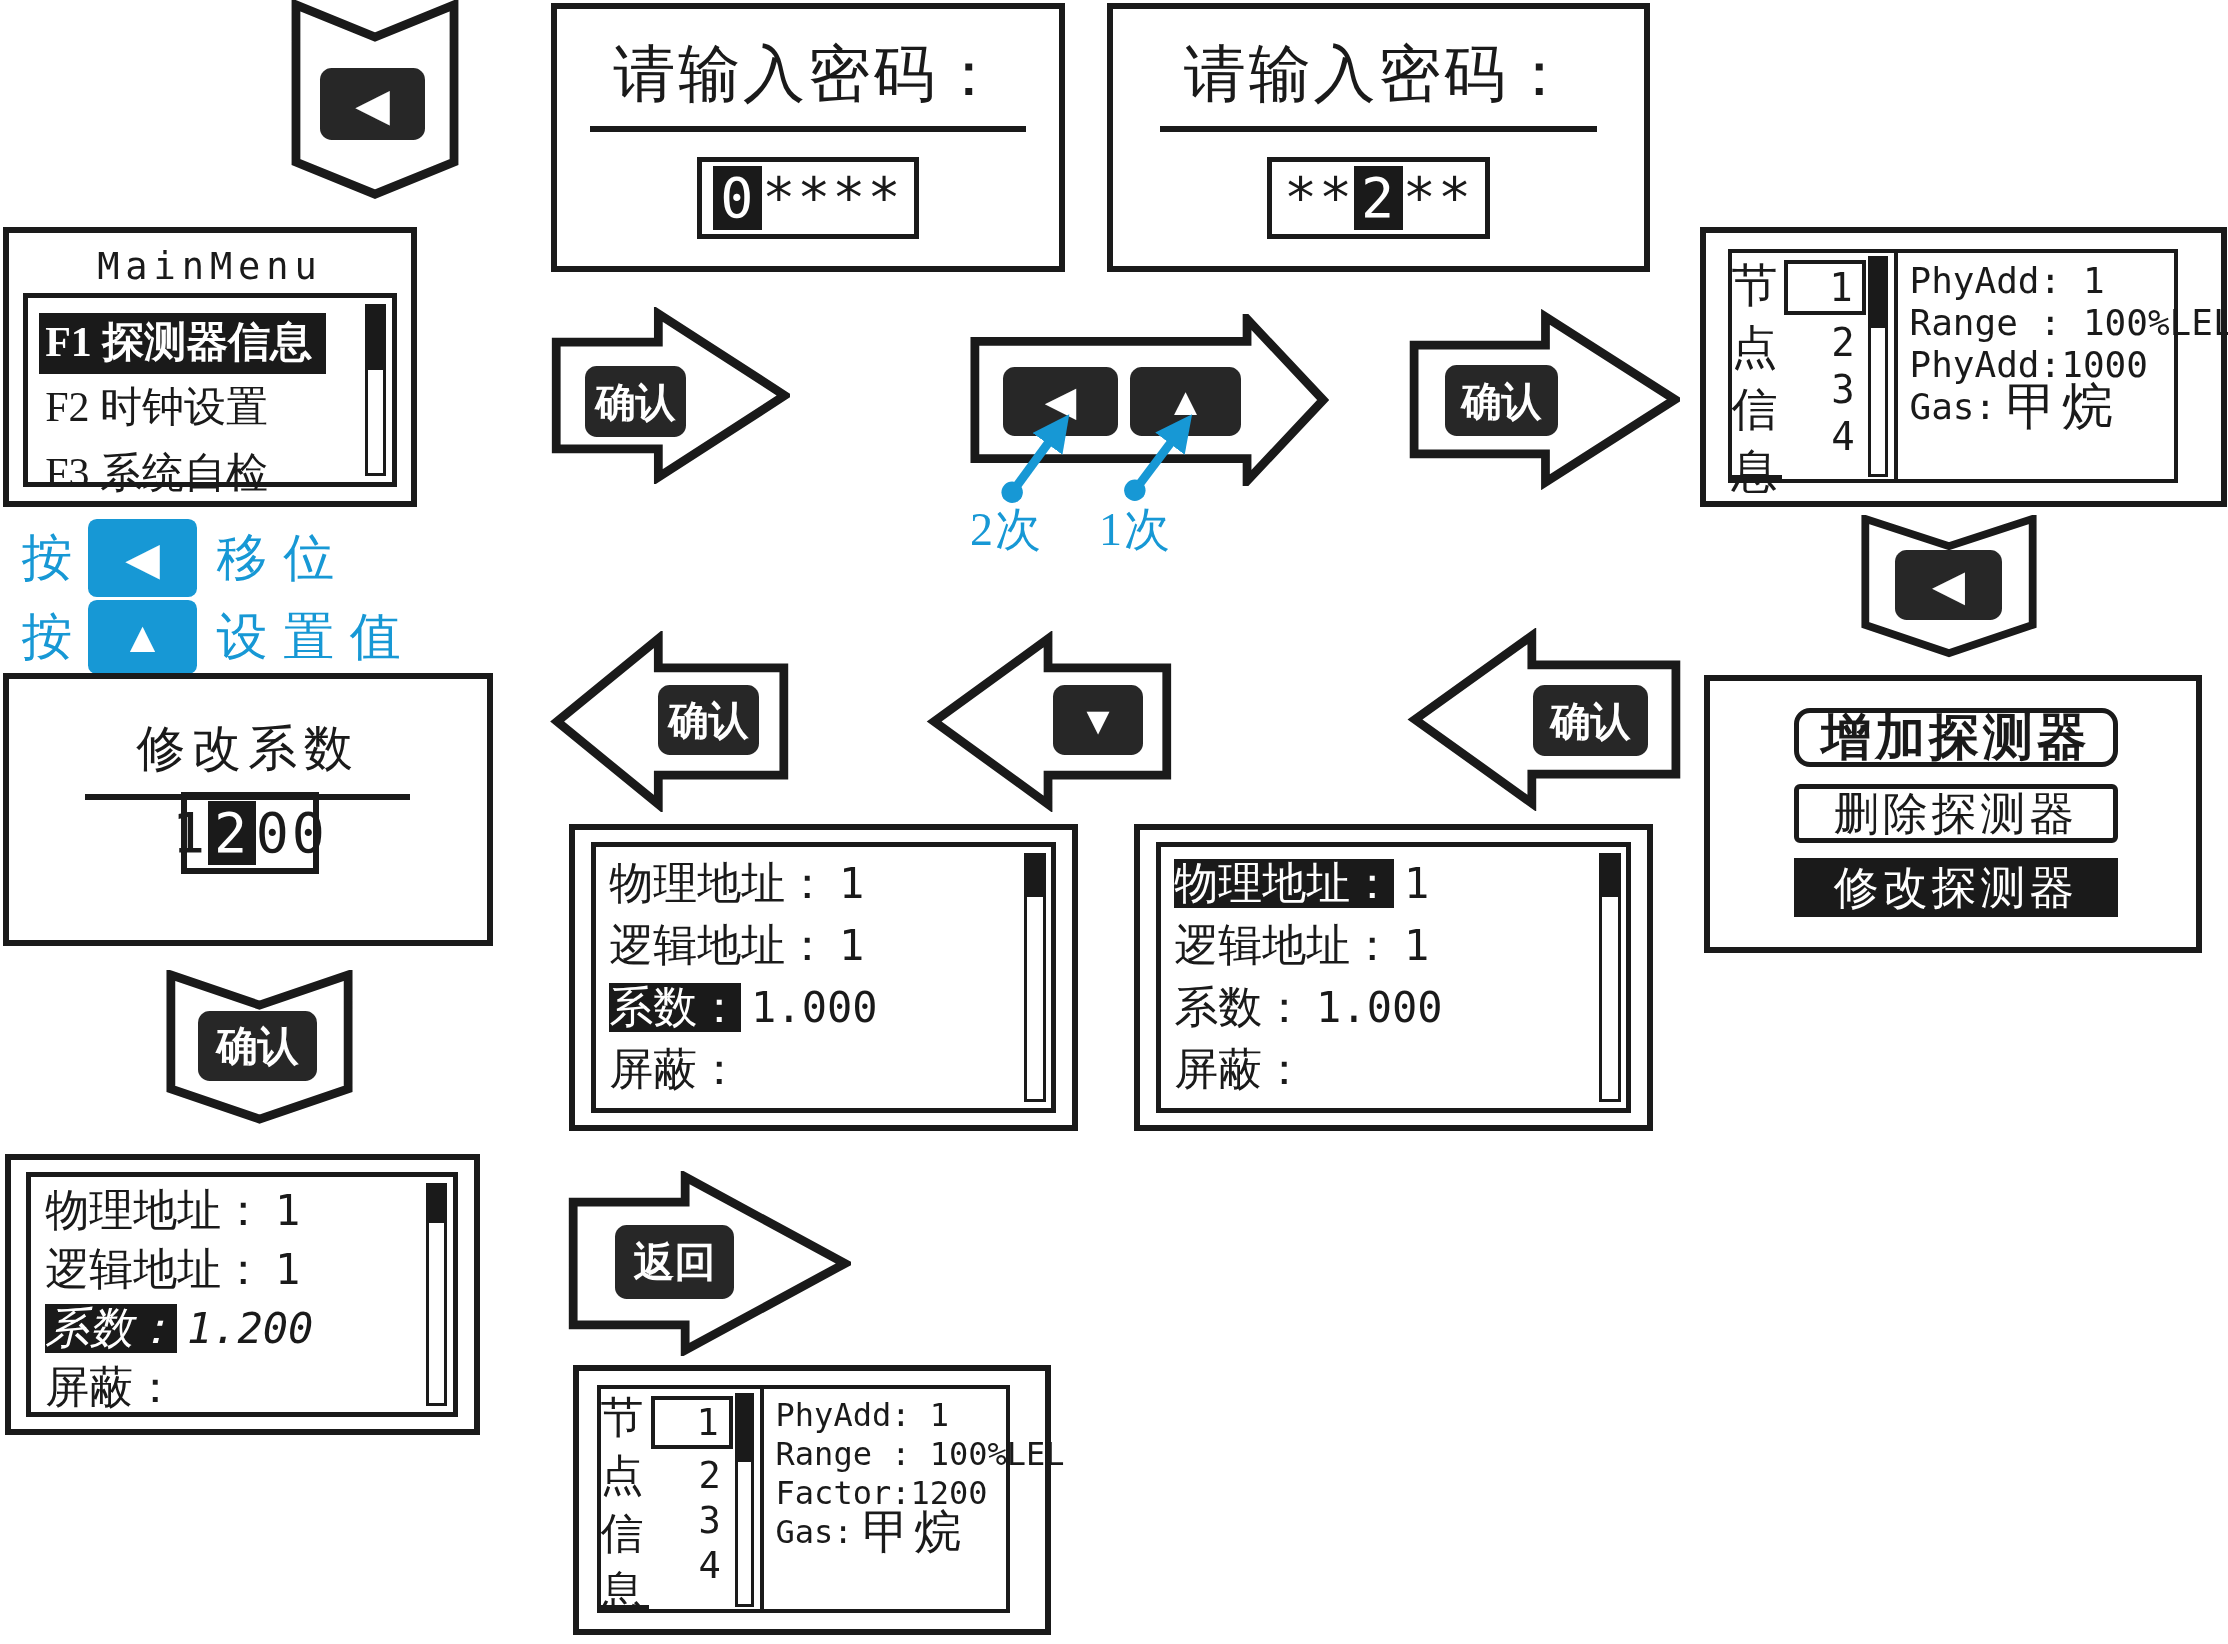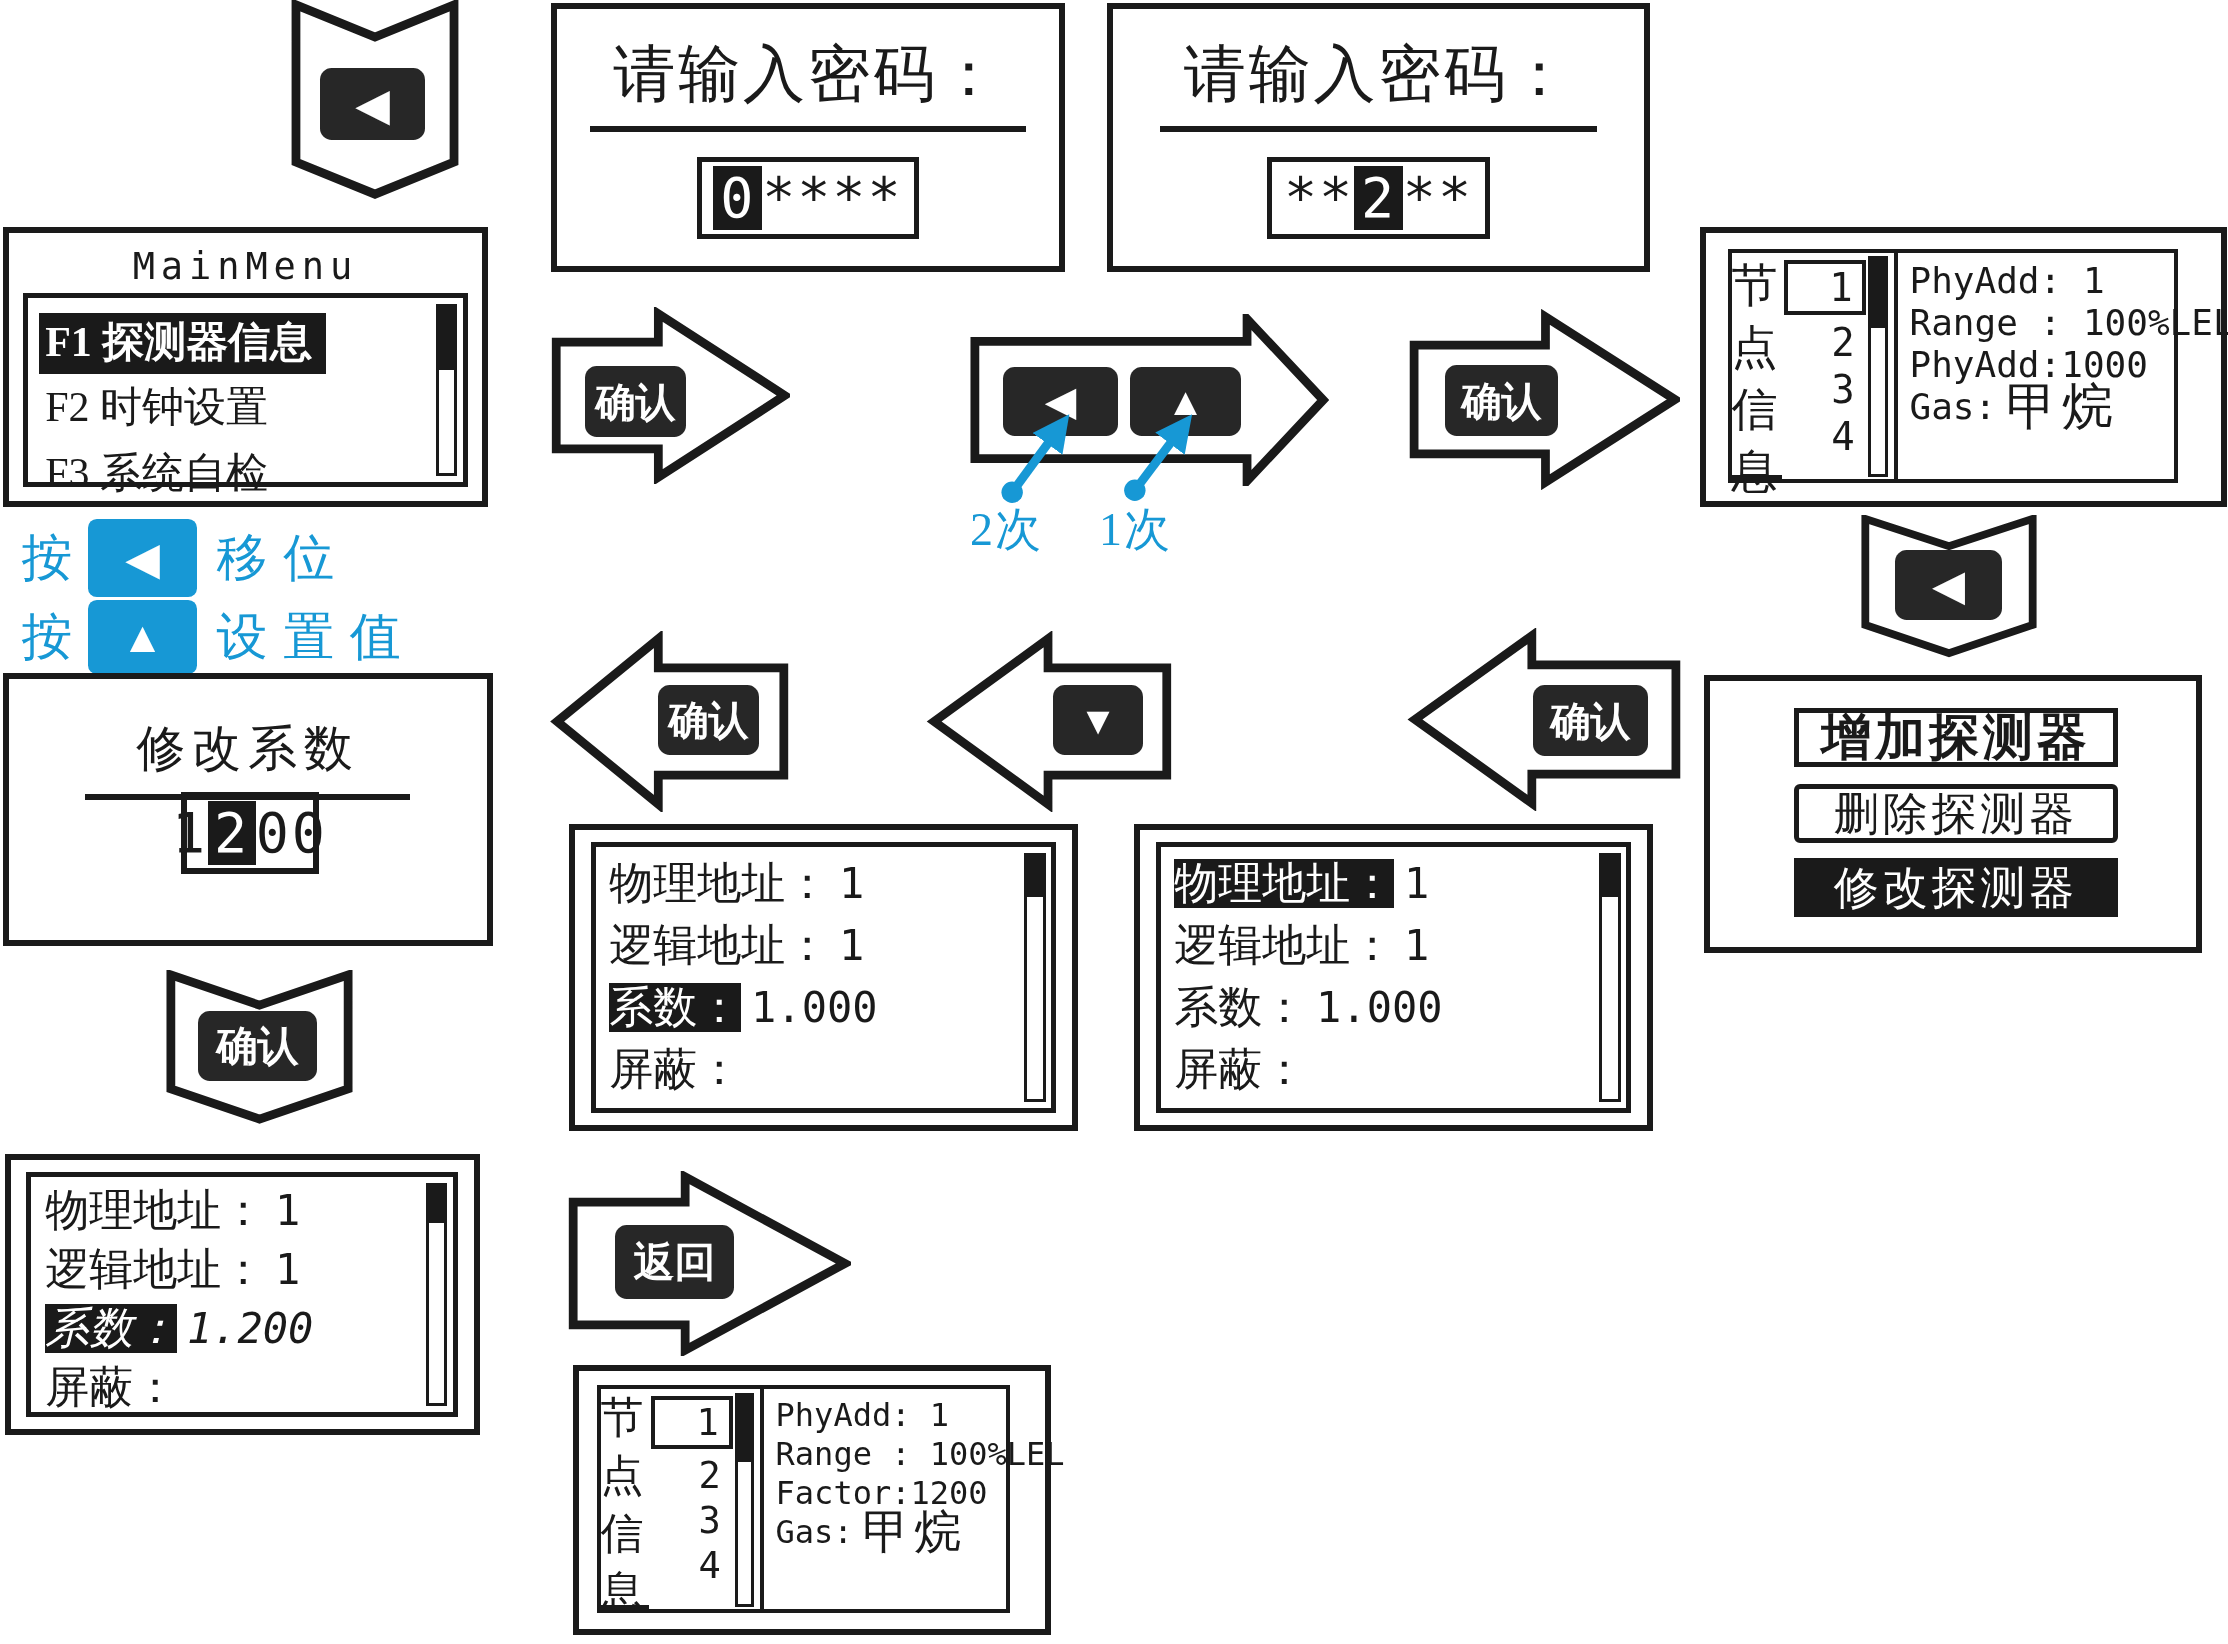"MainMenu" div.screen { width: 485px -> 414px }
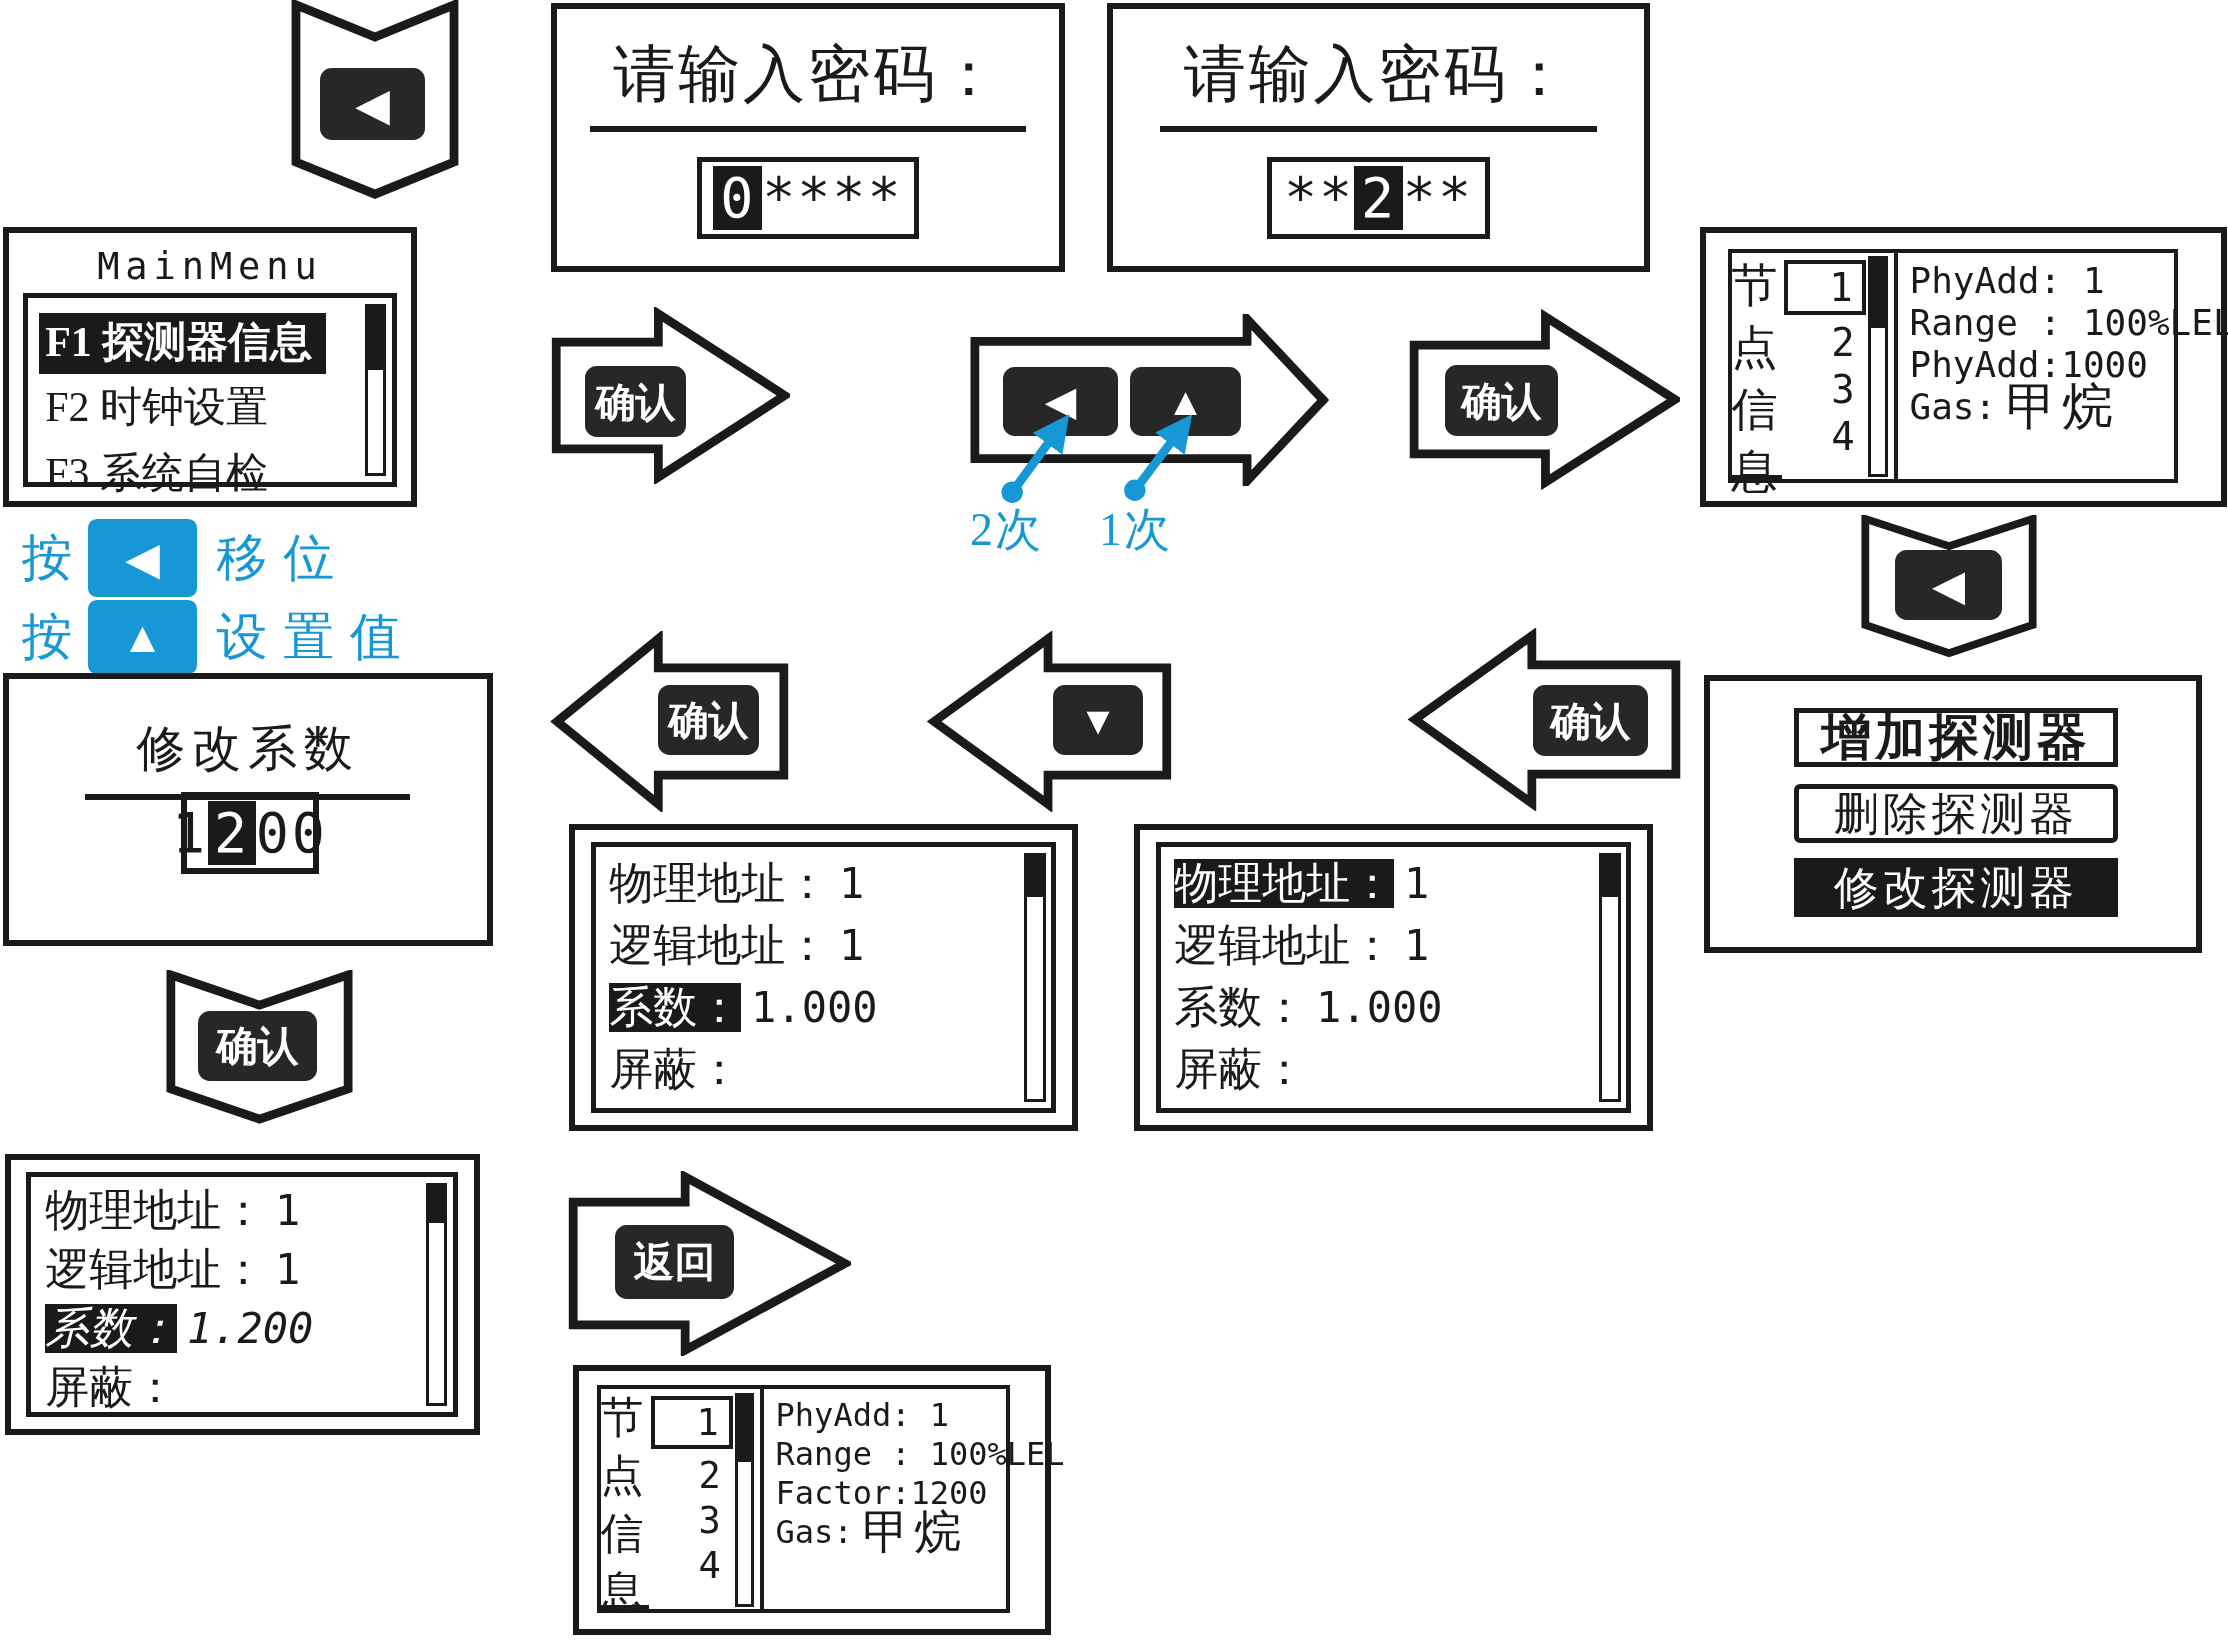"增加探测器" div.dm-item { border-radius: none -> 16px }
